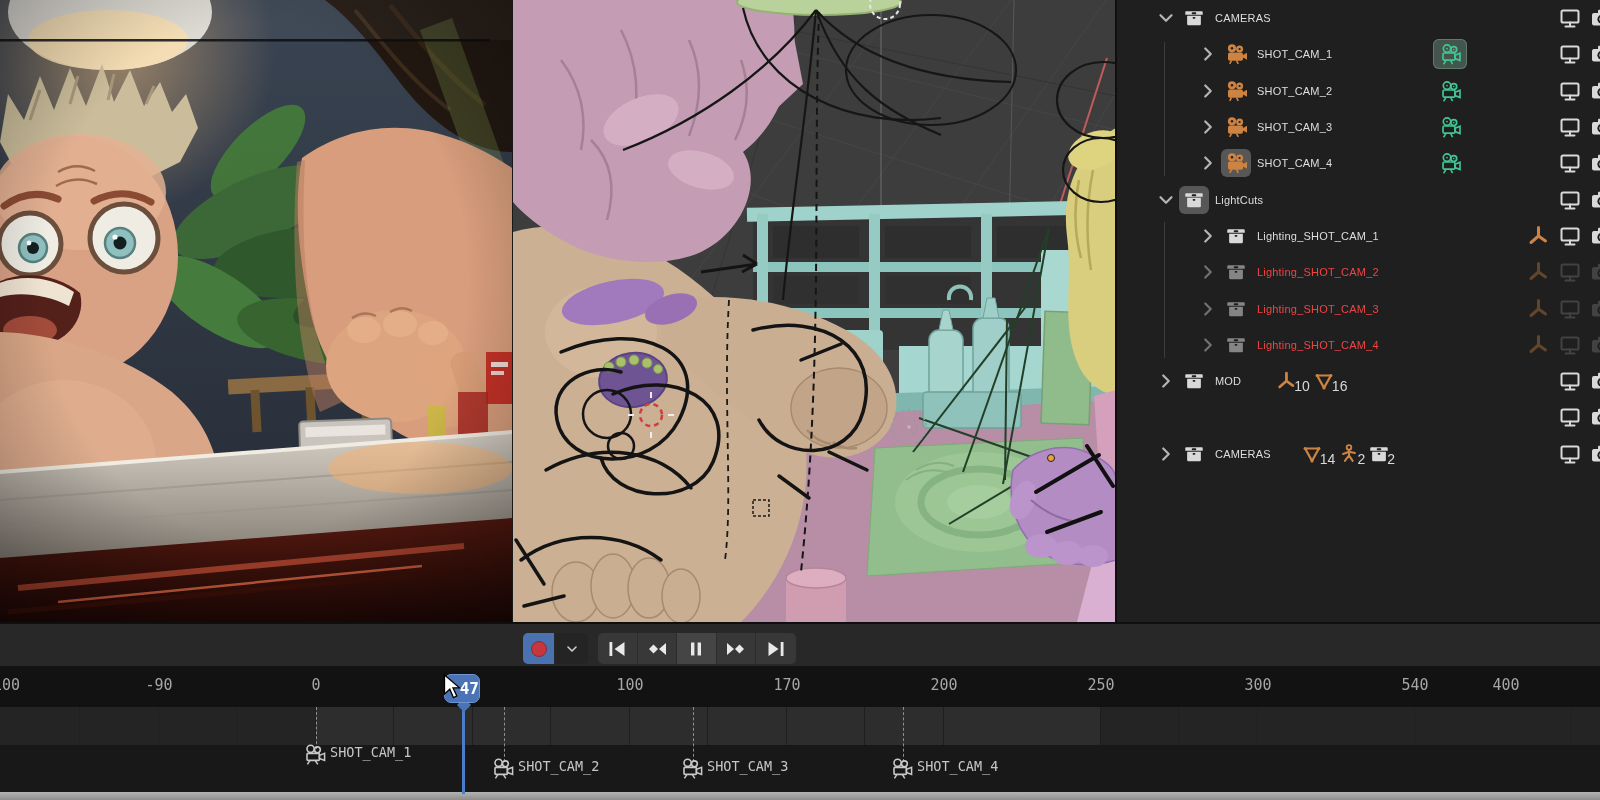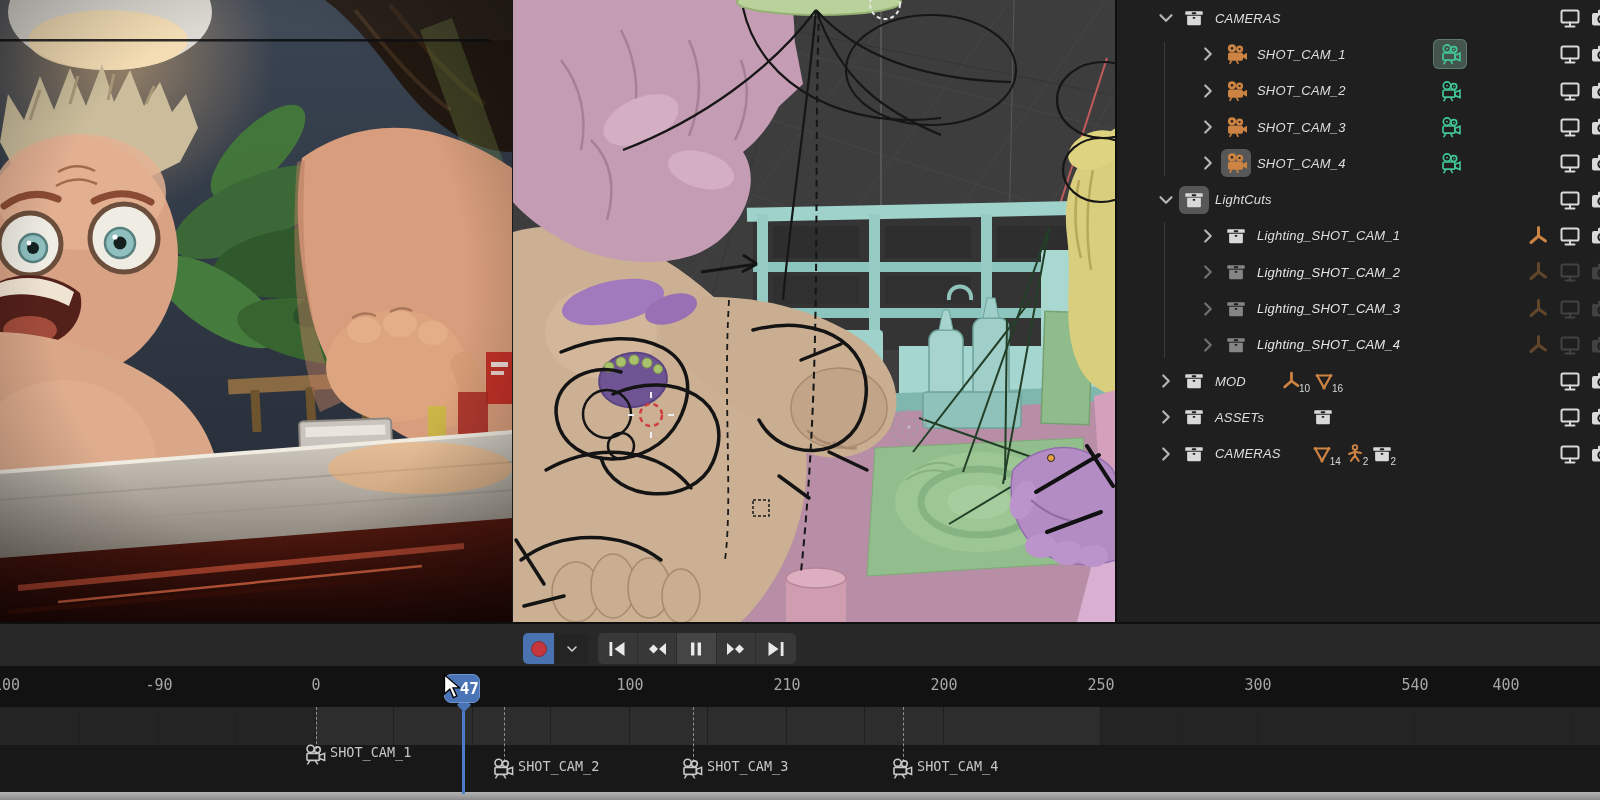"CAMERAS" .olabel { font-size: 13px -> 11px; font-style: italic -> none }
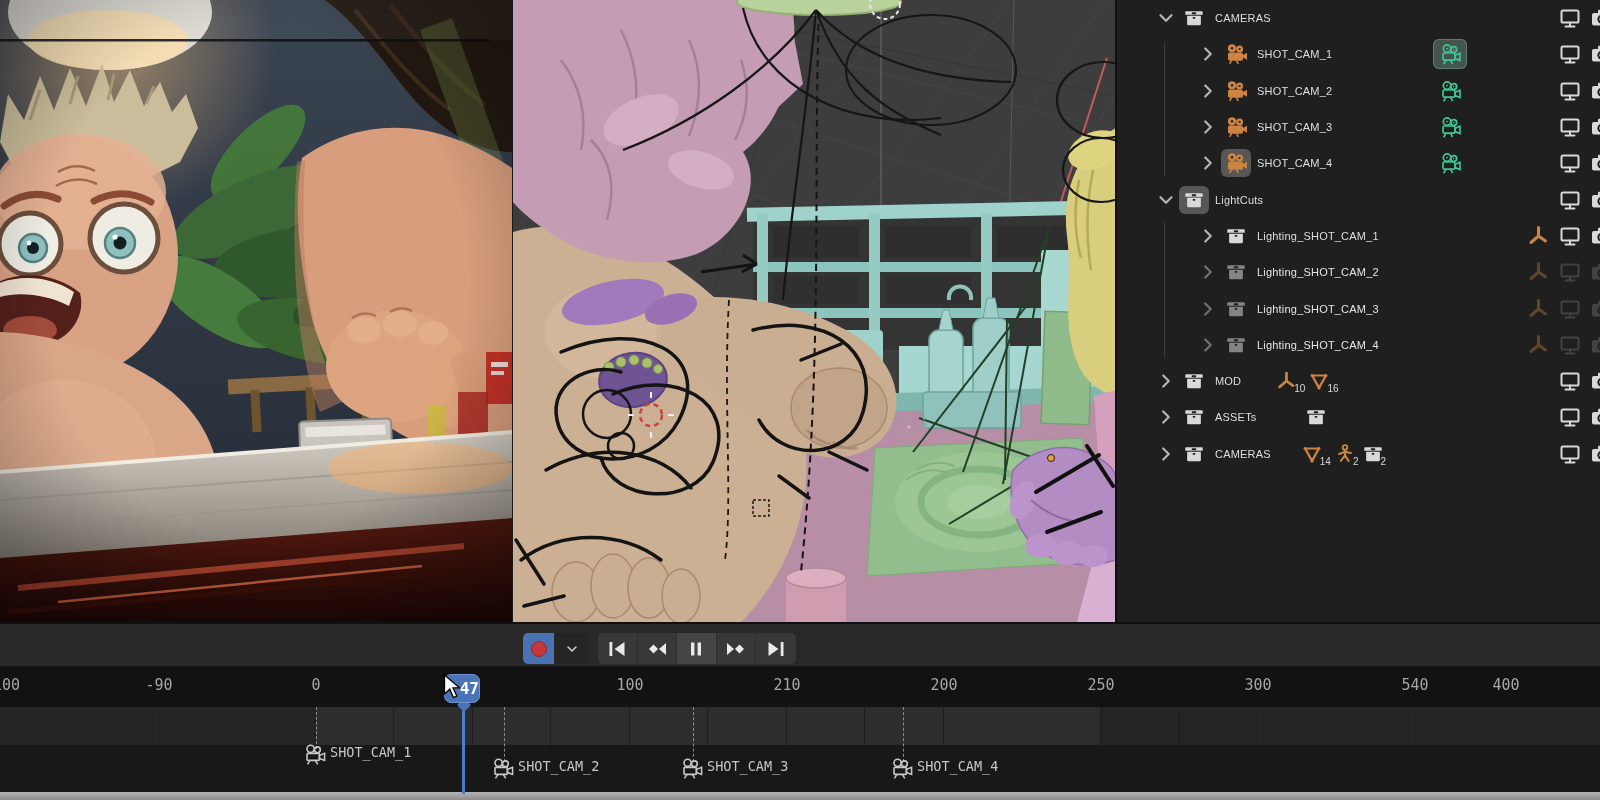"Lighting_SHOT_CAM_2" .dim .olabel { color: #e5e5e5 -> #ef4444 }
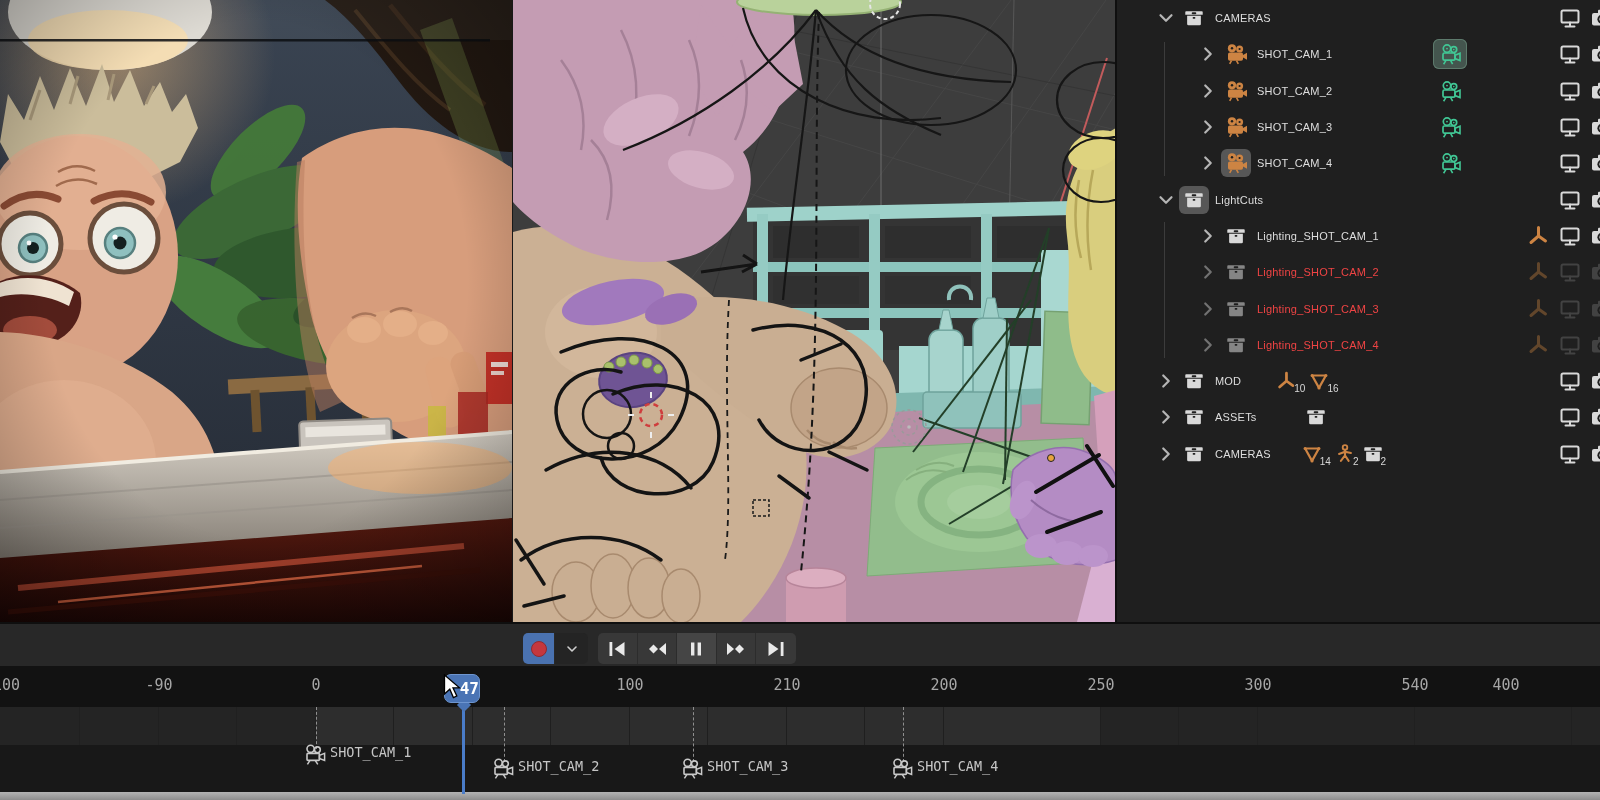"10" .cnt { font-size: 10px -> 14px }
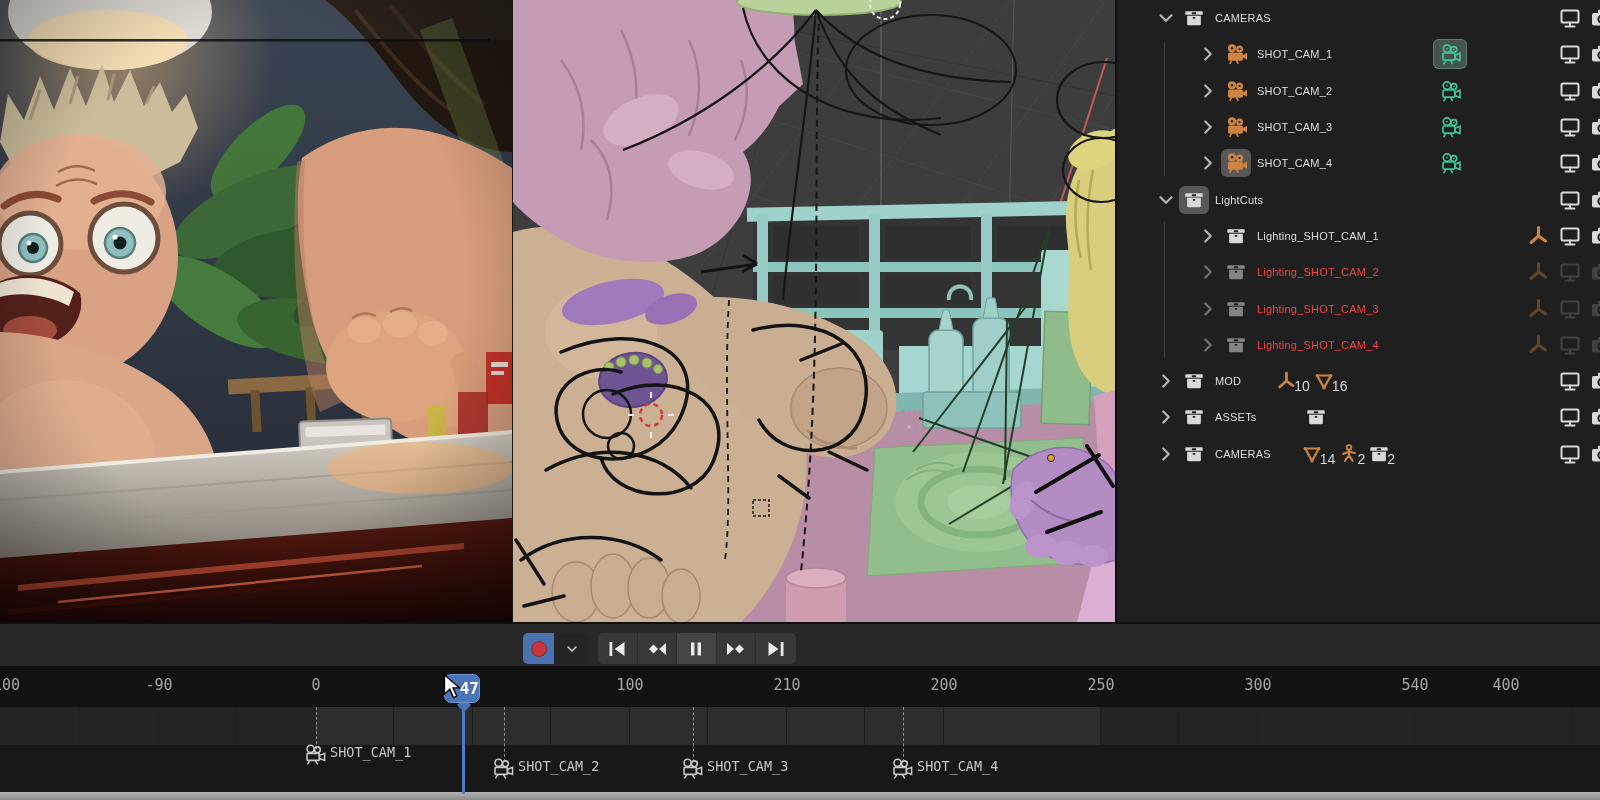"ASSETs" div.lead { html: <div> <span> <svg> <use></use> </svg> </span> <span> <svg> <use></use> </svg> </span> <span>ASSETs</span> <span> <span> <svg> <use></use> </svg> </span> </span> </div> -> none }
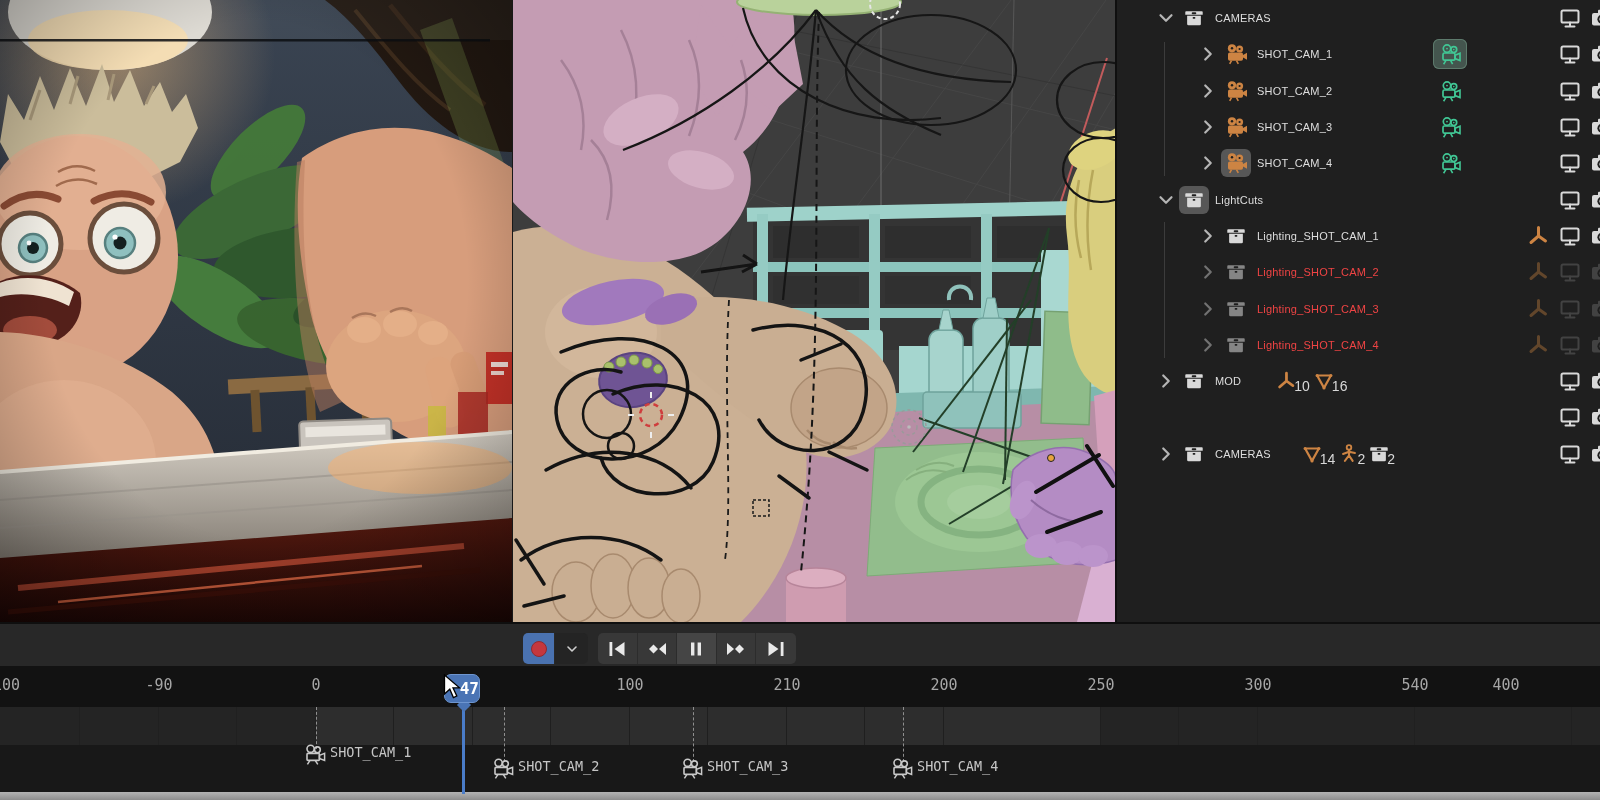"210" span.tick { text: 210 -> 170 }
